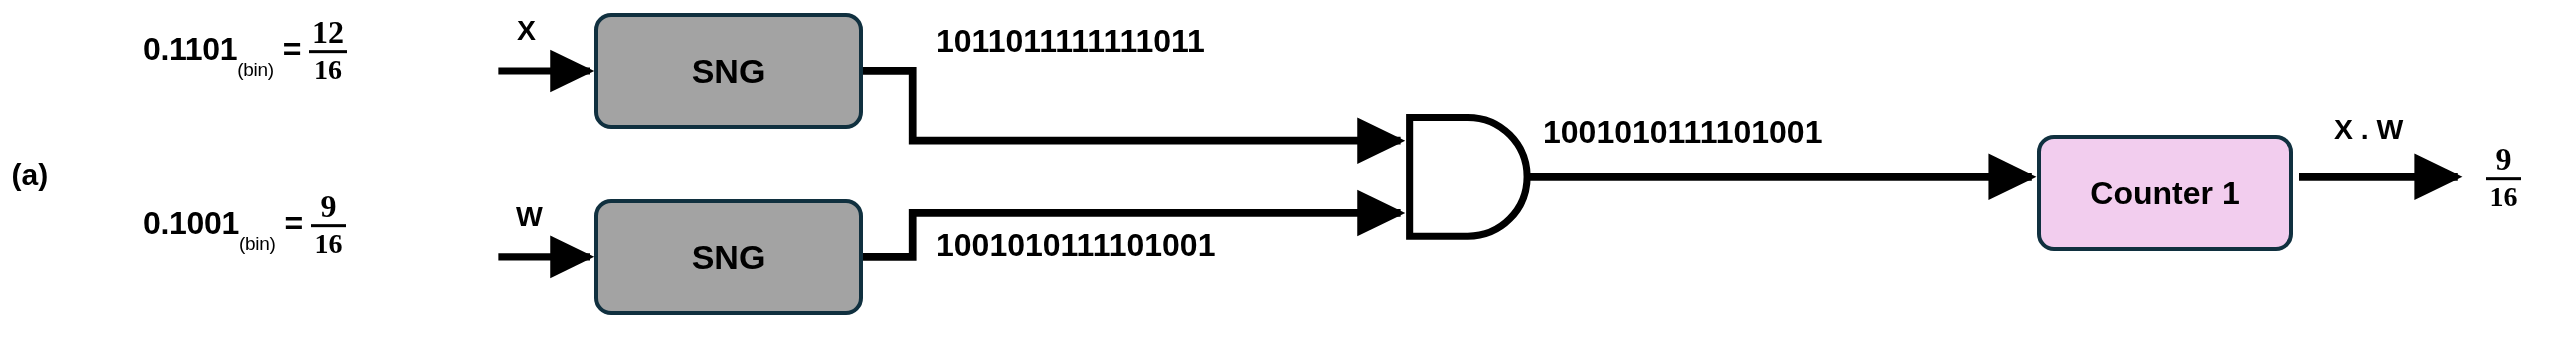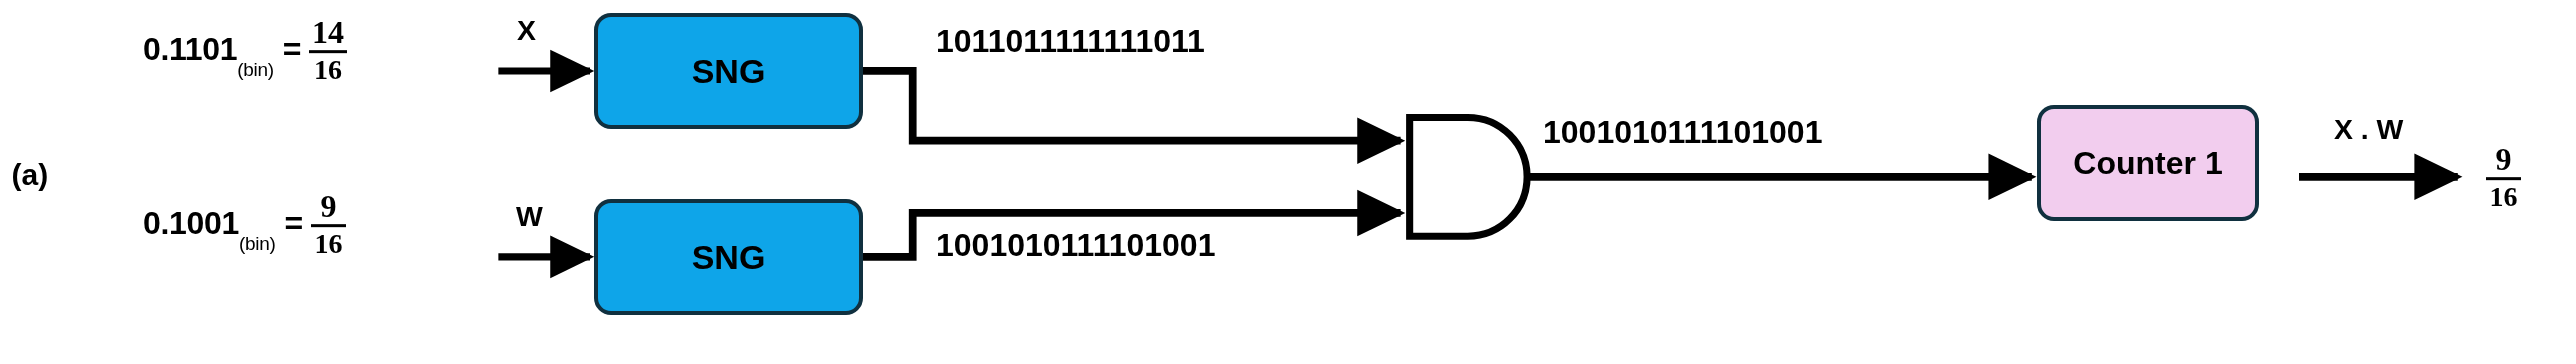"14" span.num { text: 14 -> 12 }
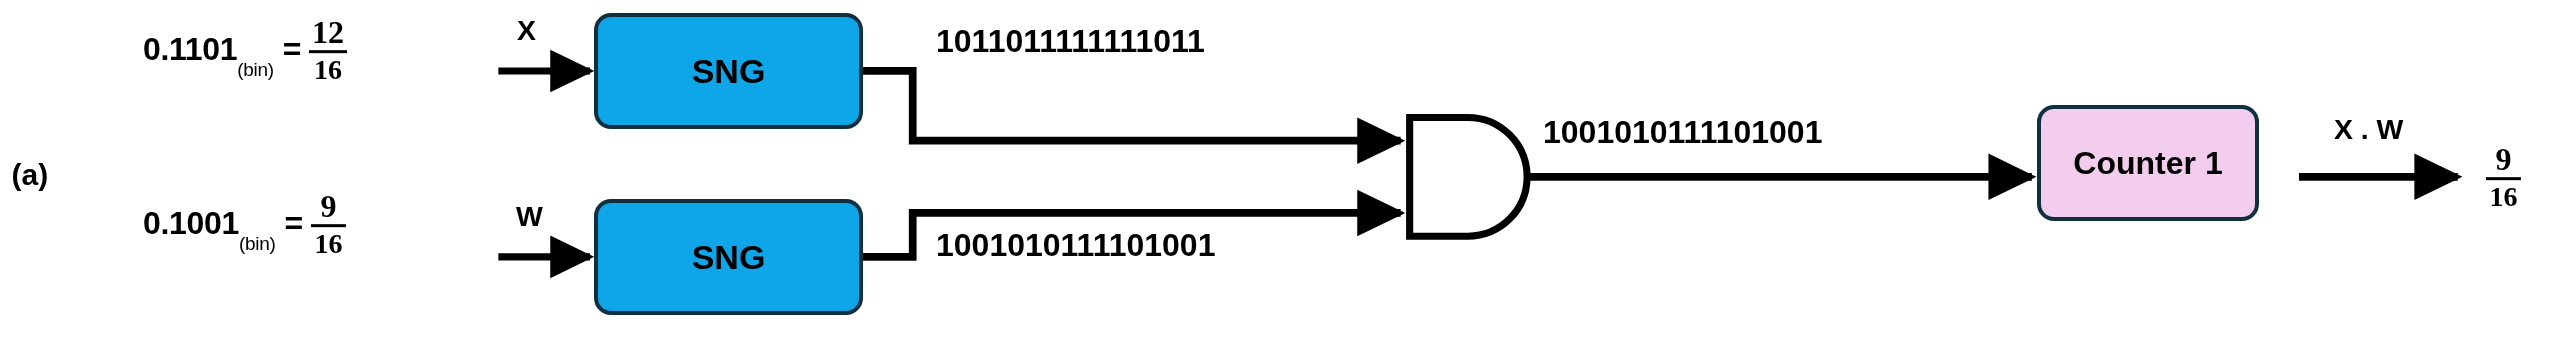"SNG" .block.sng { background: #0ea5e9 -> #a3a3a3 }
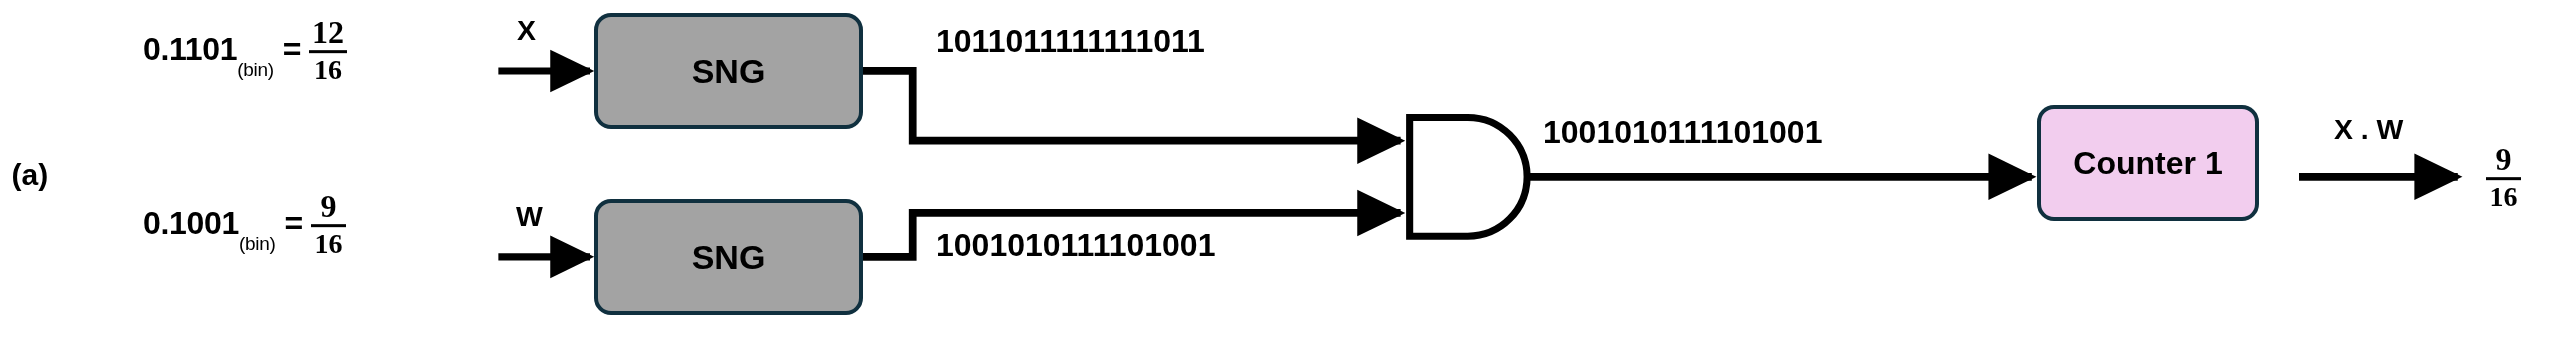"Counter 1" div.block { top: 105px -> 135px; width: 222px -> 256px }
